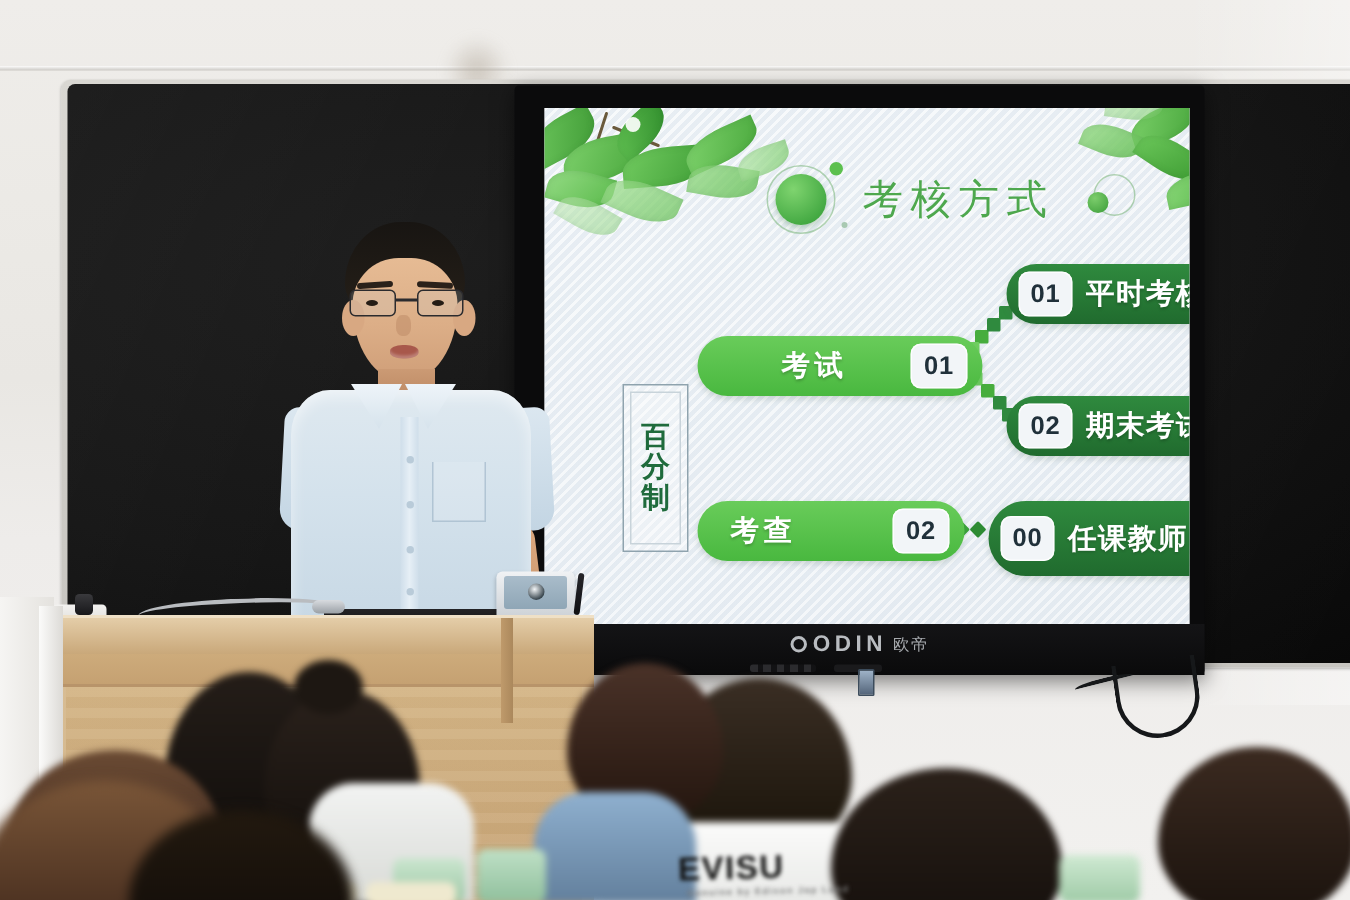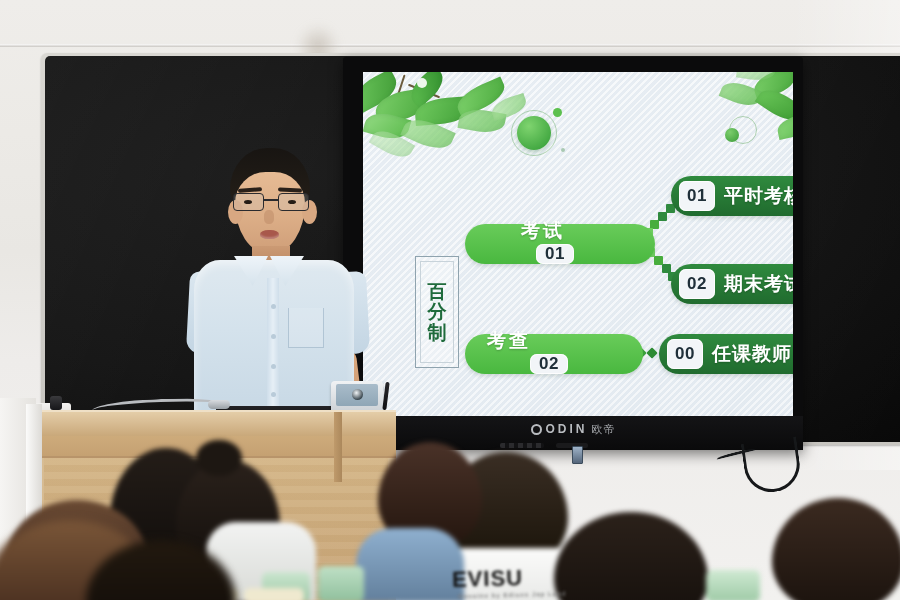"考核方式" div.slide-title { html: none -> <div>考核方式</div> }
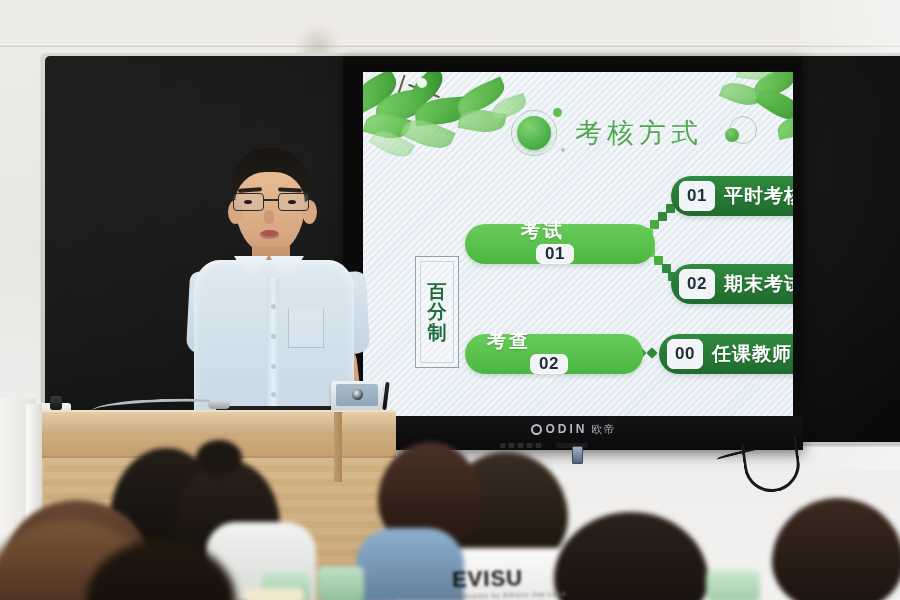"考试" .pill.light { flex-direction: column -> none }
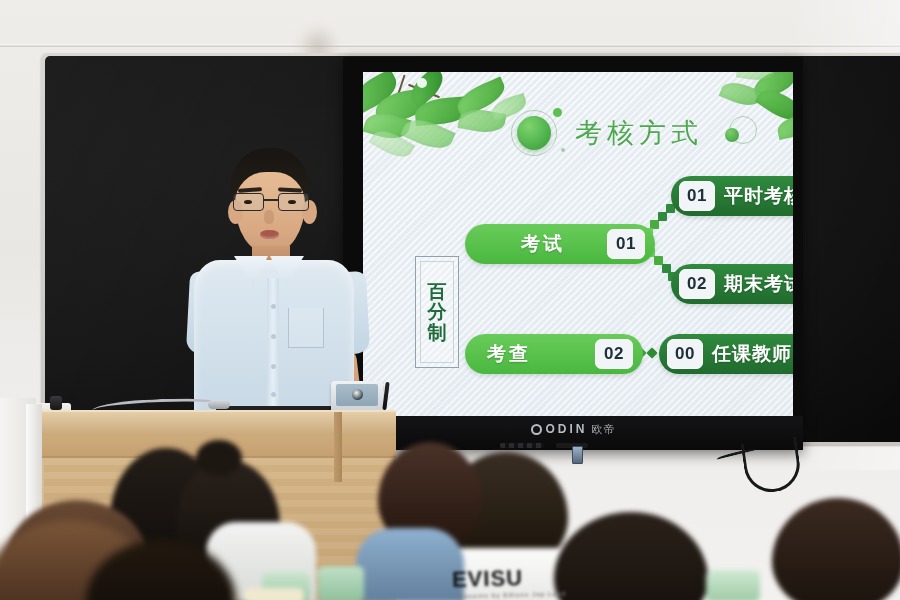"00" div.pill { height: 40px -> 50px }
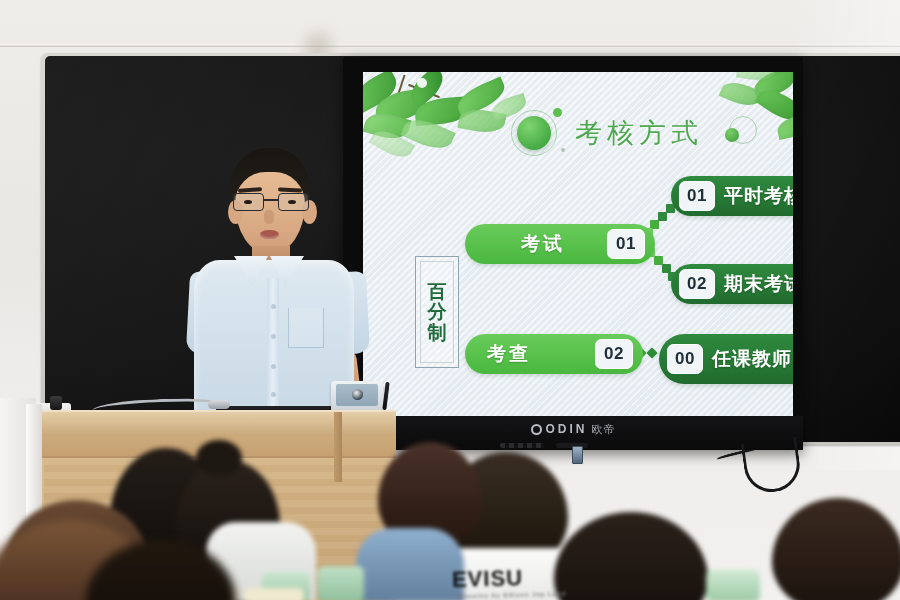"ODIN" .tv-brand .en { font-size: 12px -> 15px }
